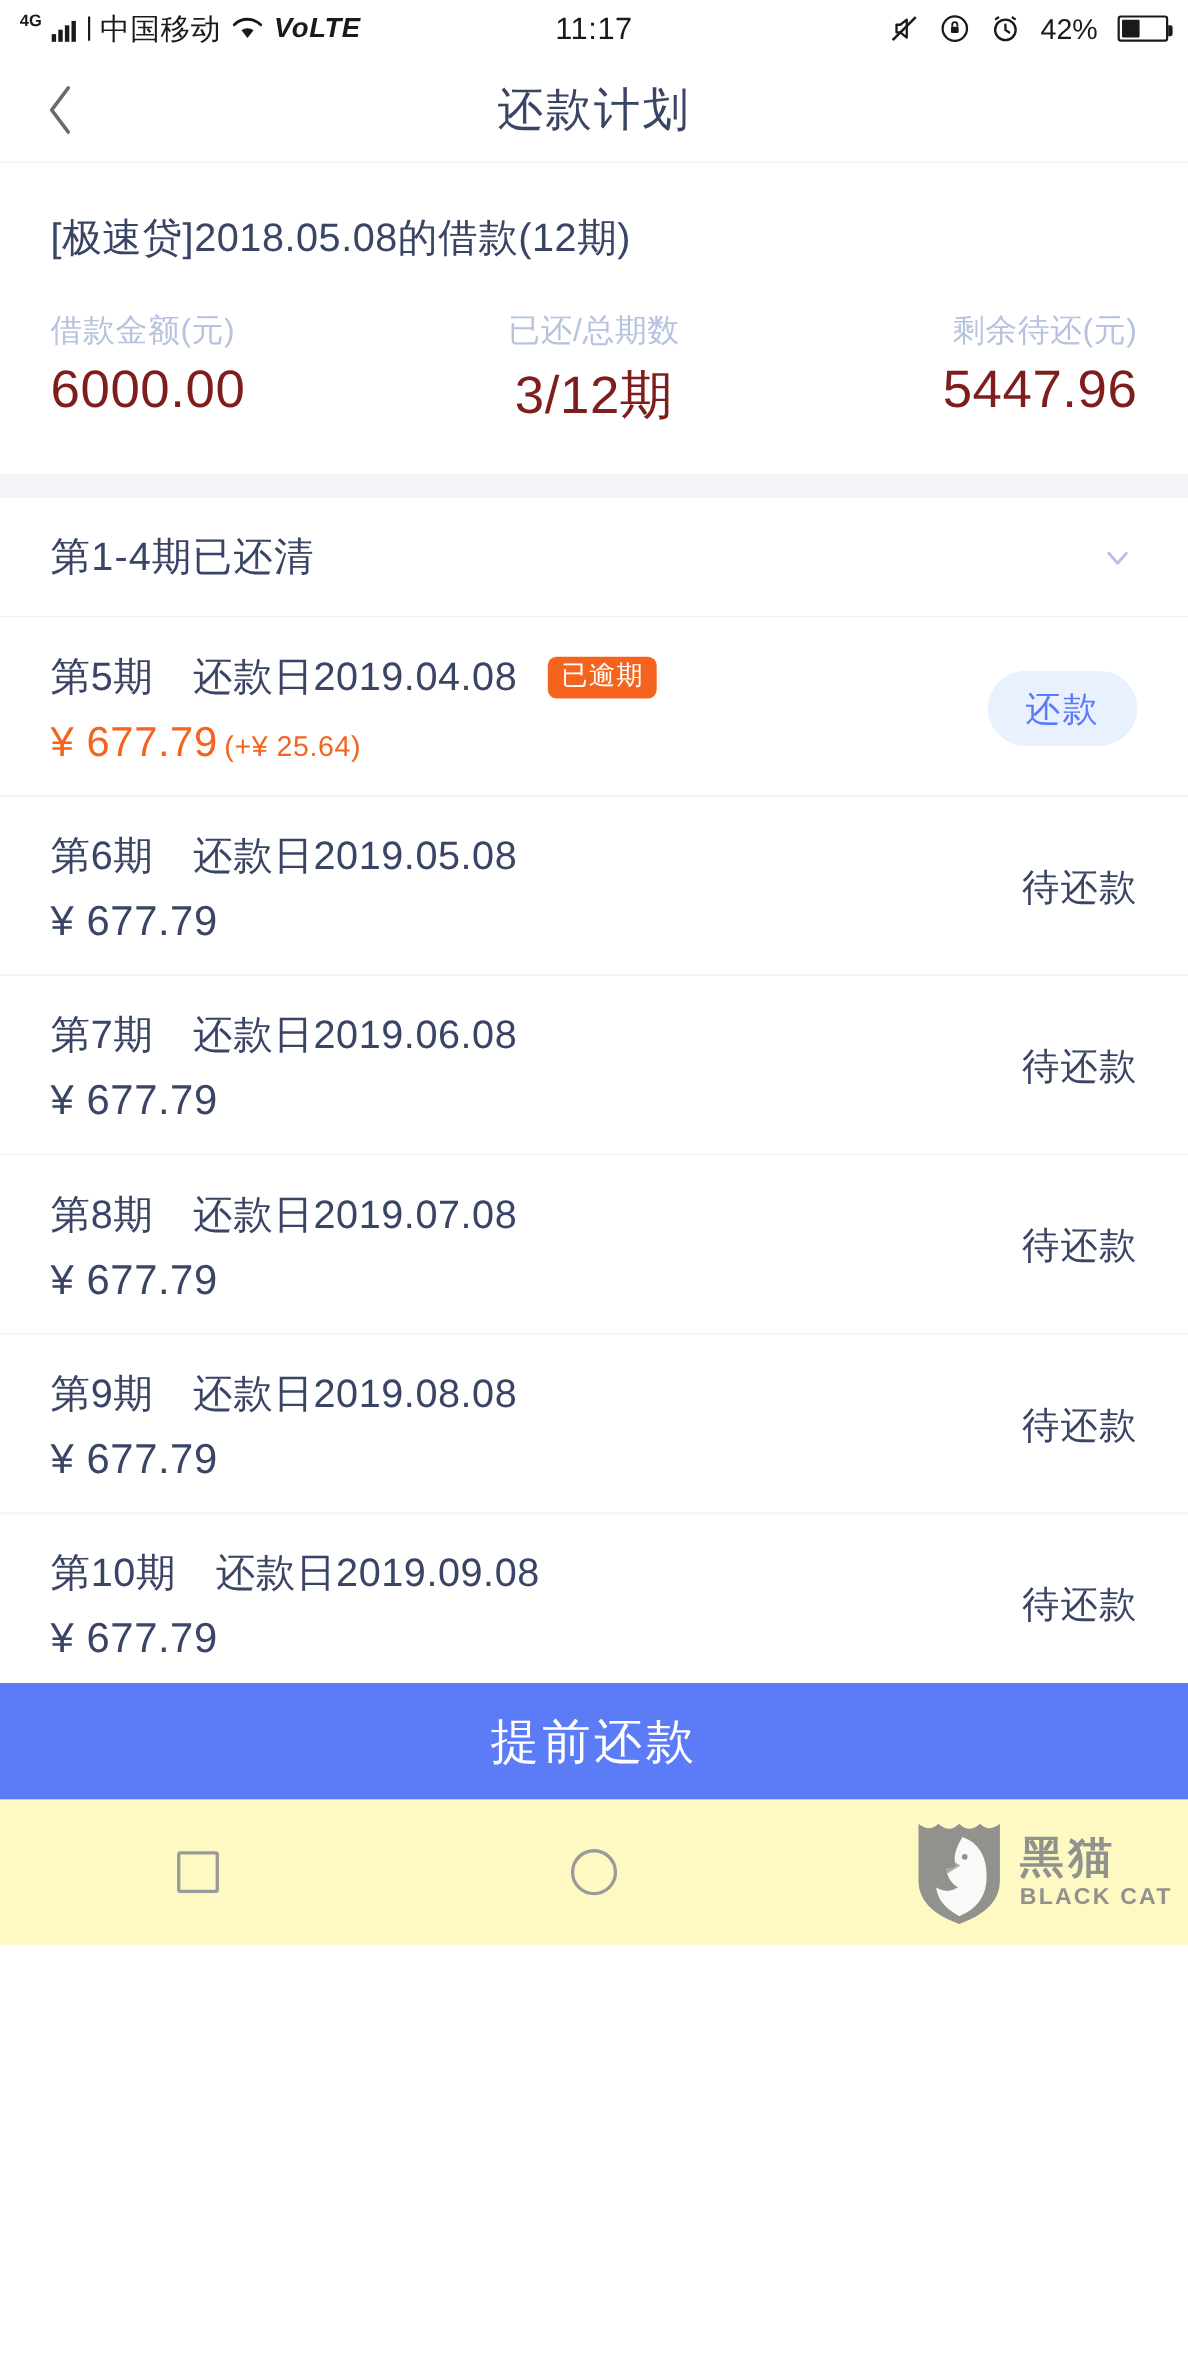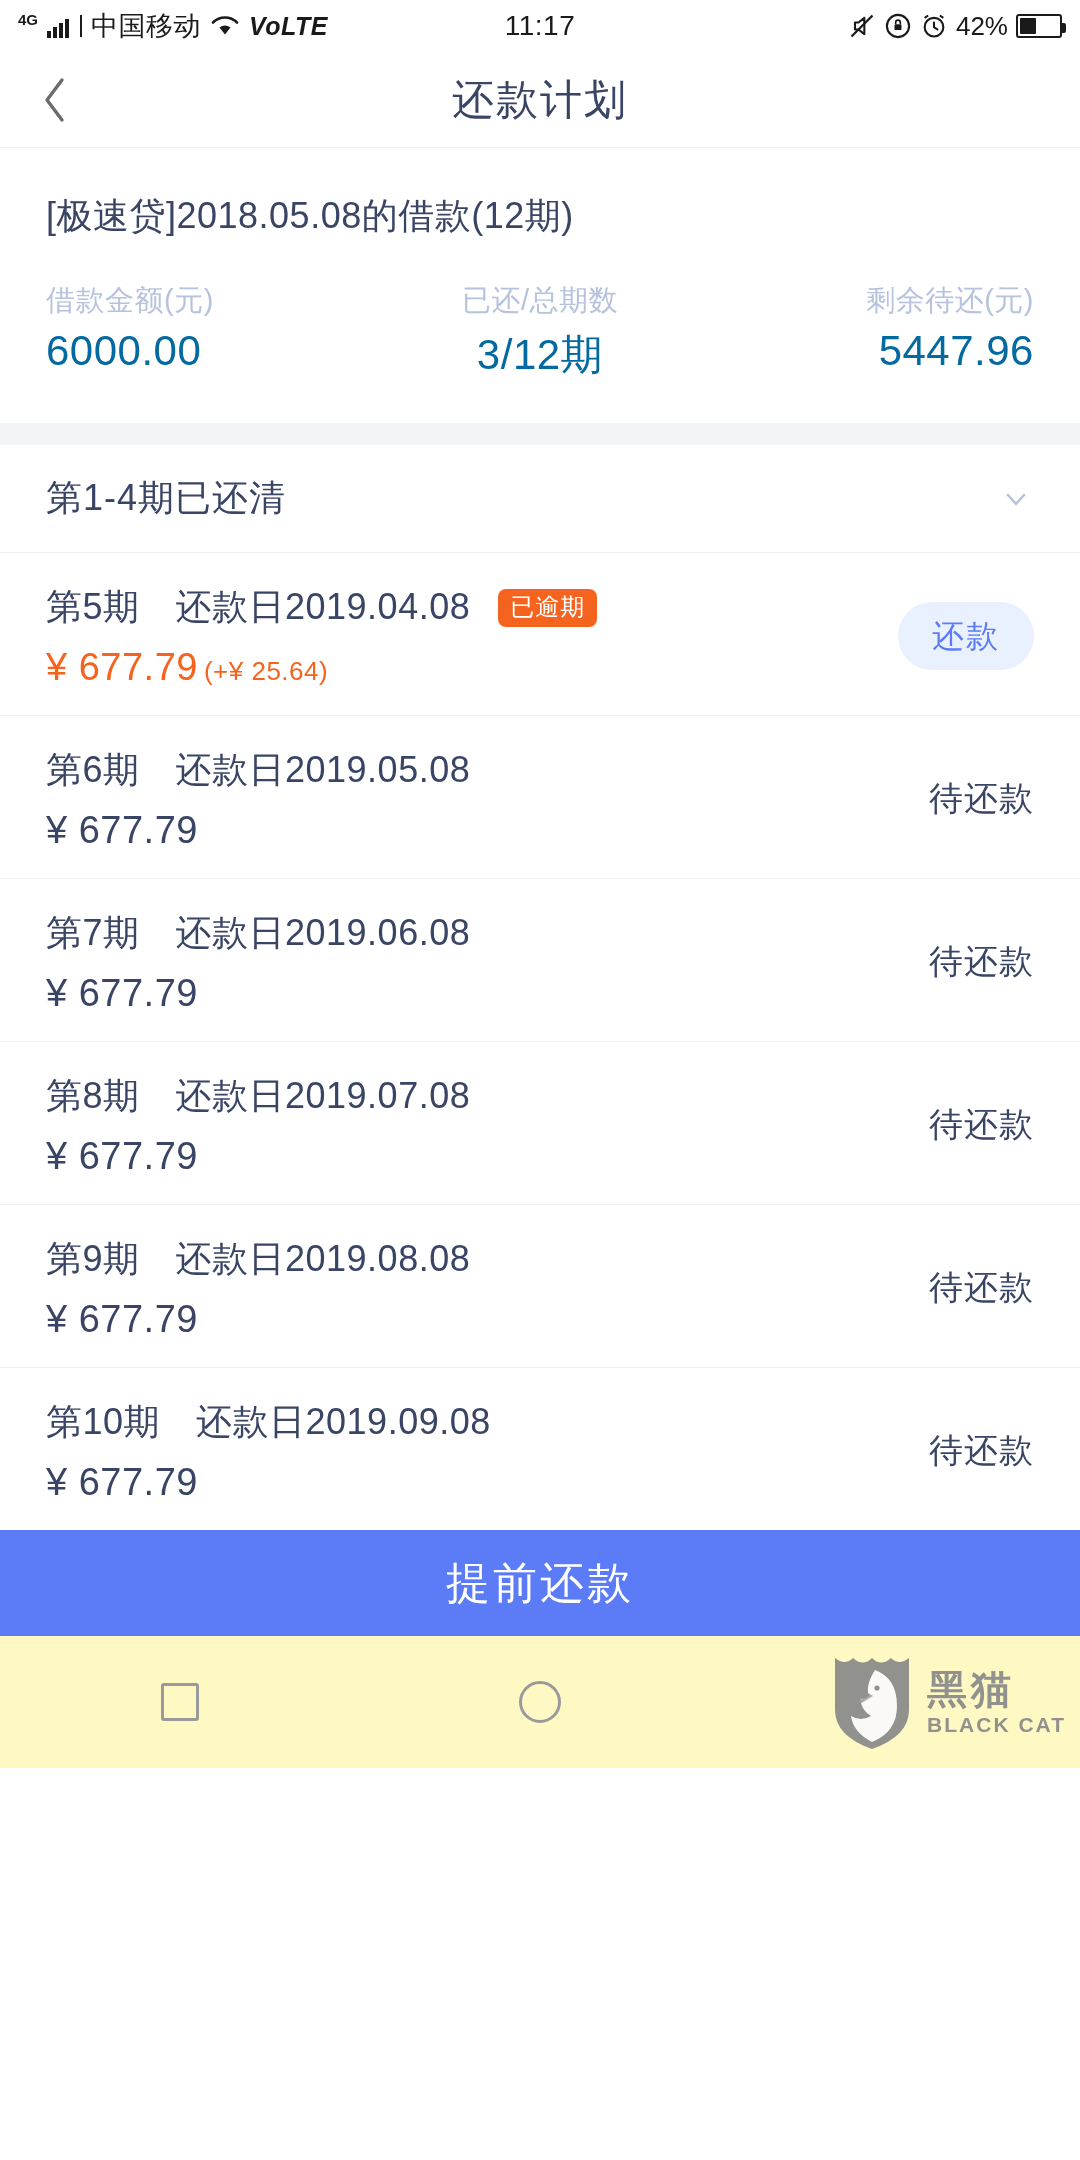"42%" .sb-right { gap: 8px -> 18px }
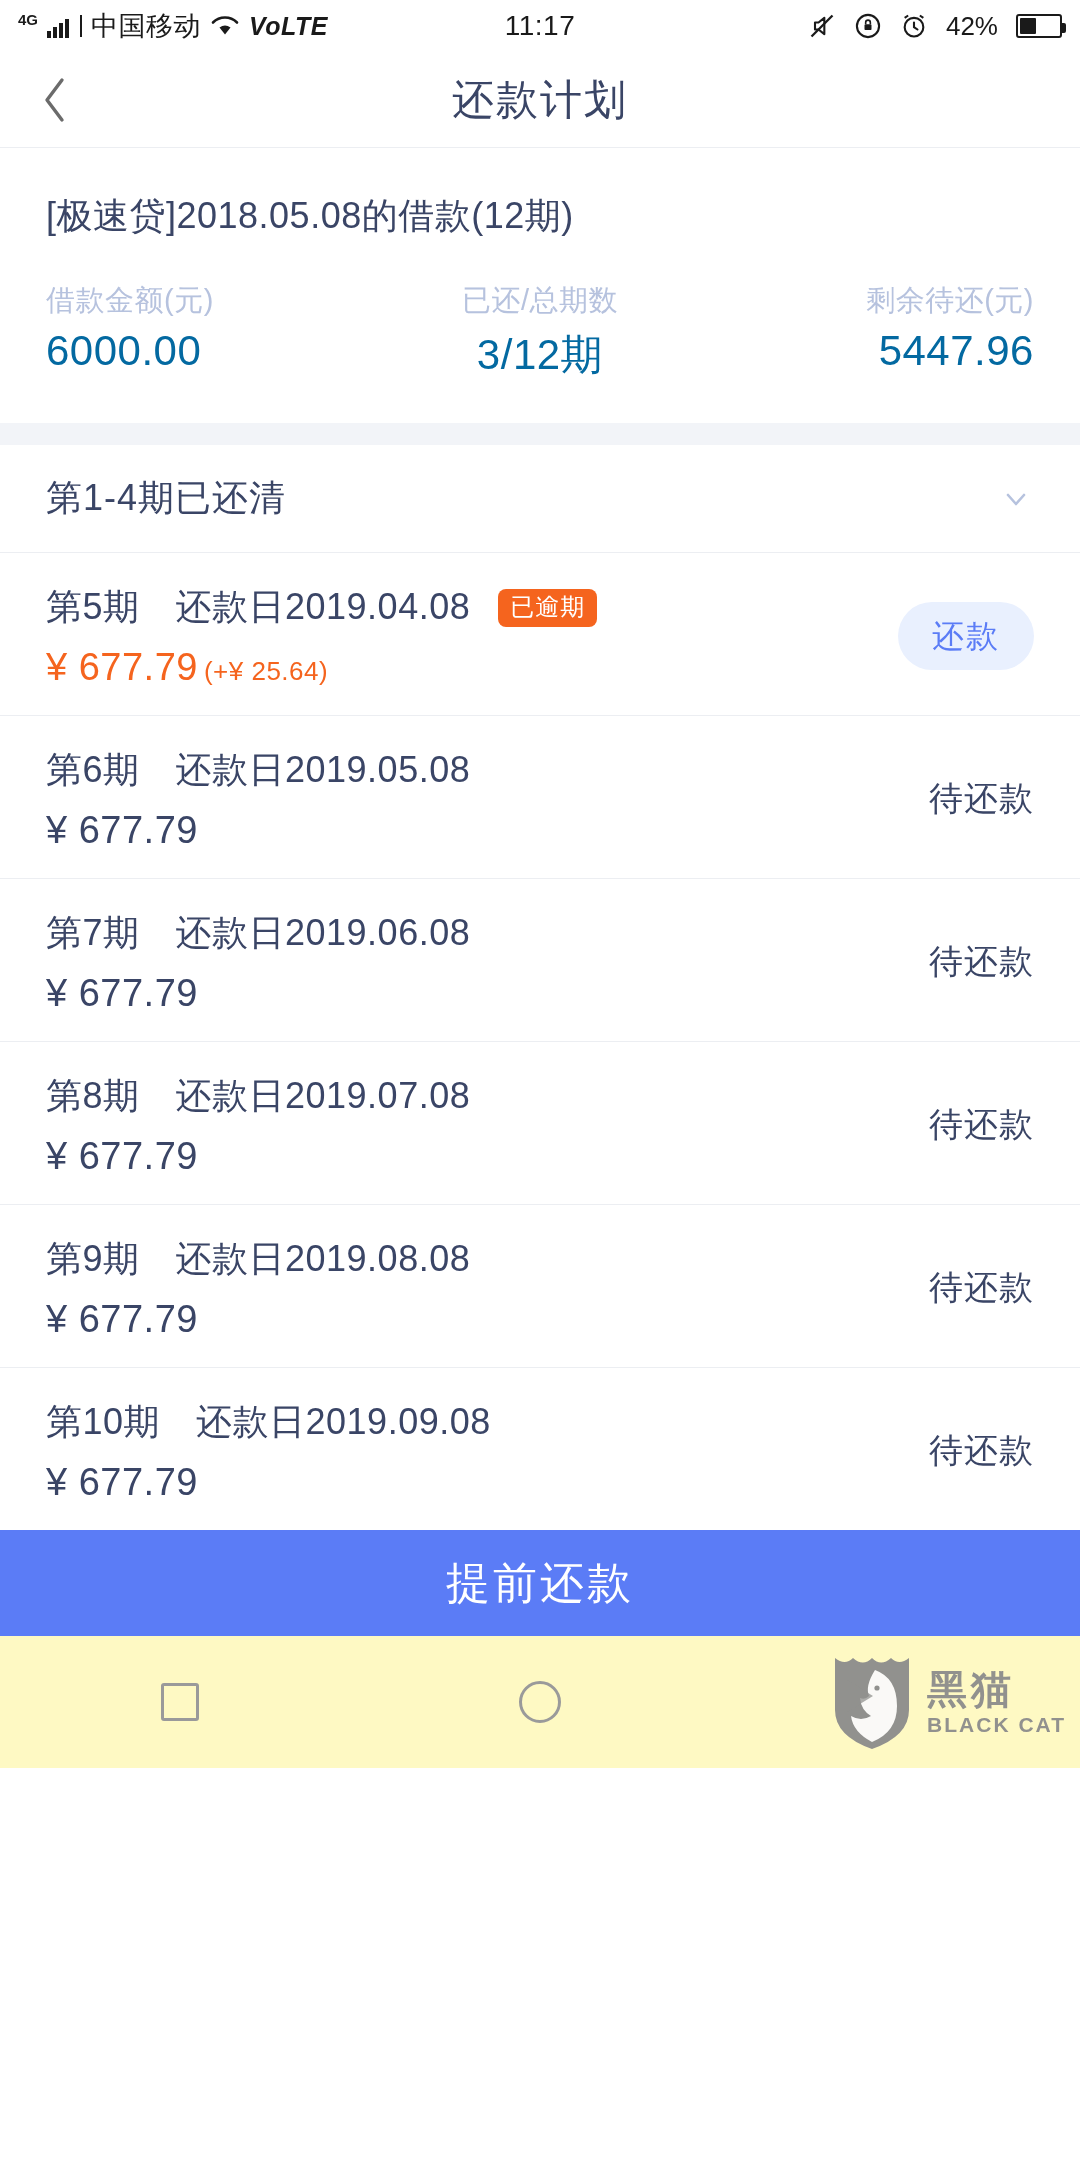"6000.00" .sum-value { color: #0369a1 -> #7f1d1d; font-size: 42px -> 48px }
